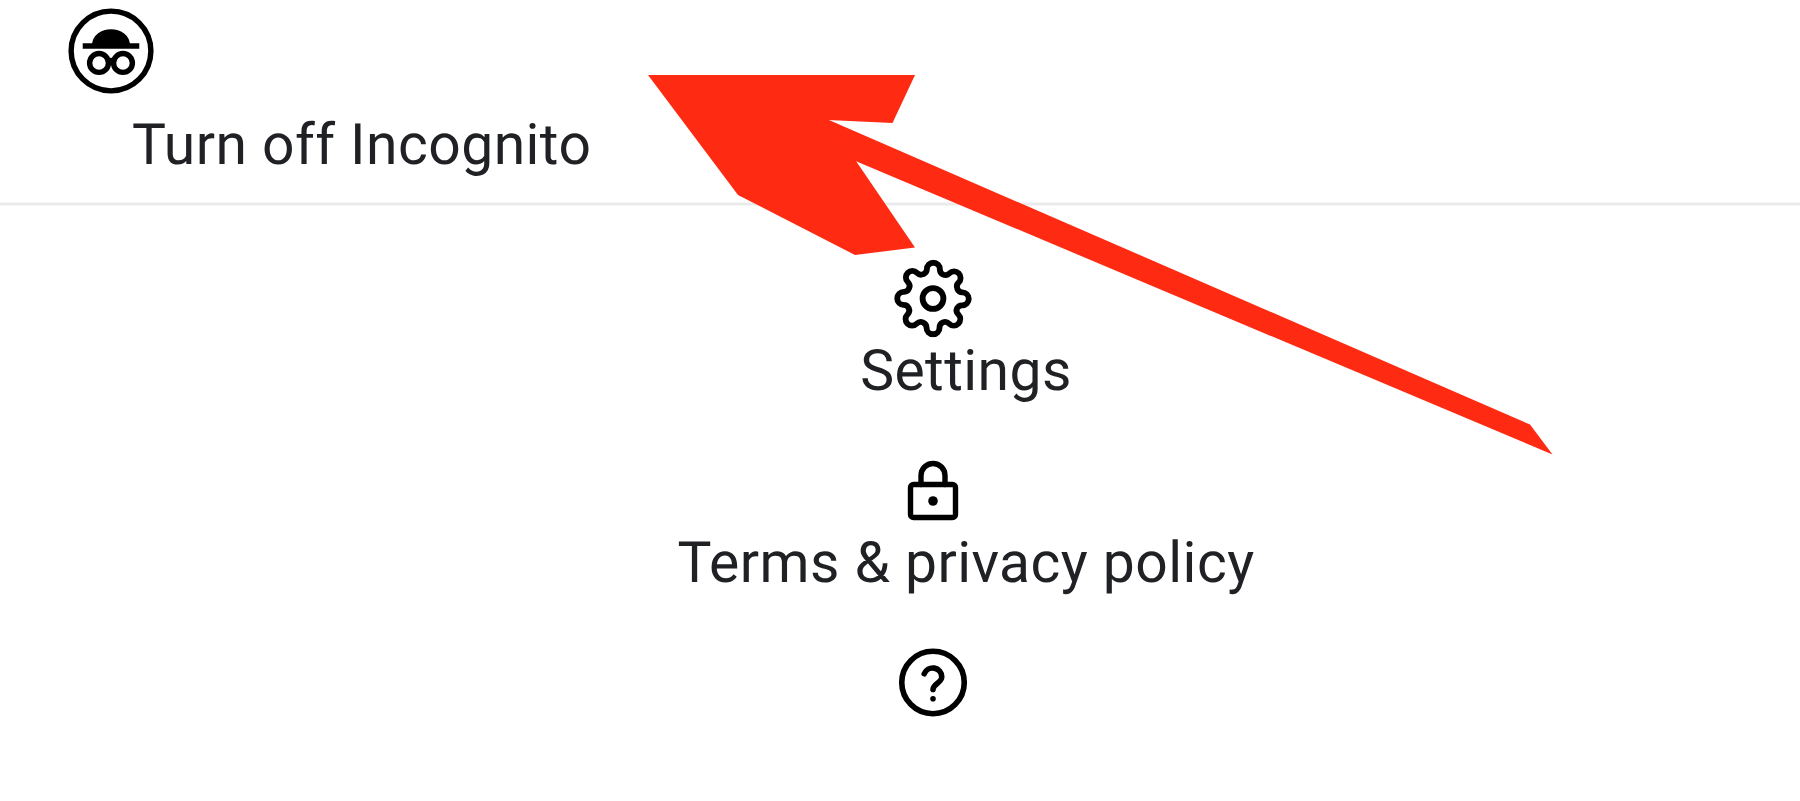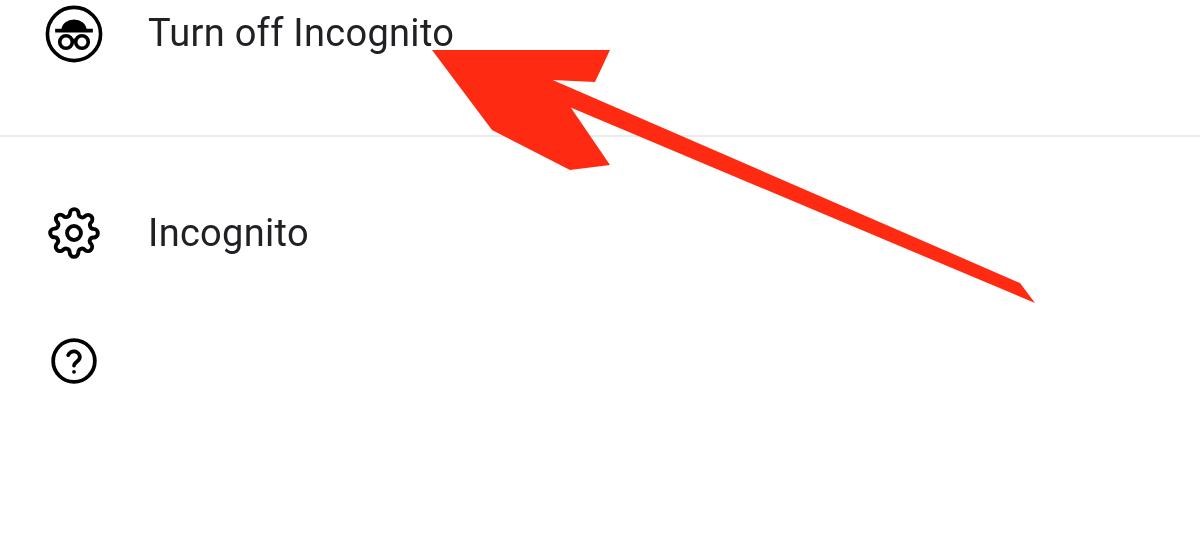"Turn off Incognito" .menu-item { flex-direction: none -> column }
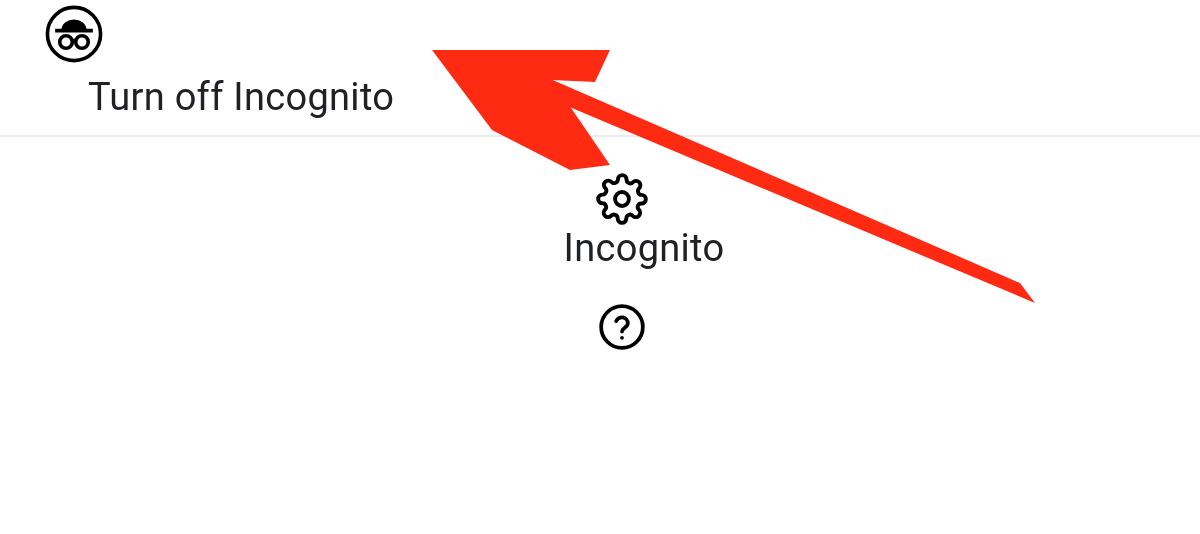"Incognito" span.label { text: Incognito -> Settings }
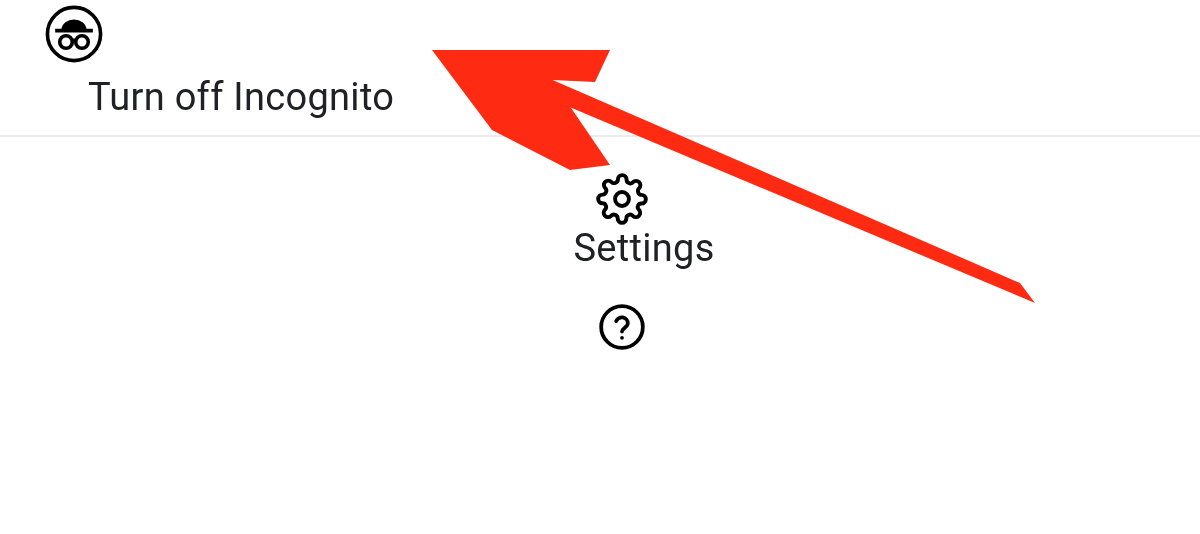"Terms & privacy policy" div.menu-item { html: none -> <div> <span> <svg> <rect></rect> <path></path> <circle></circle> </svg> </span> <span>Terms &amp; privacy policy</span> </div> }
